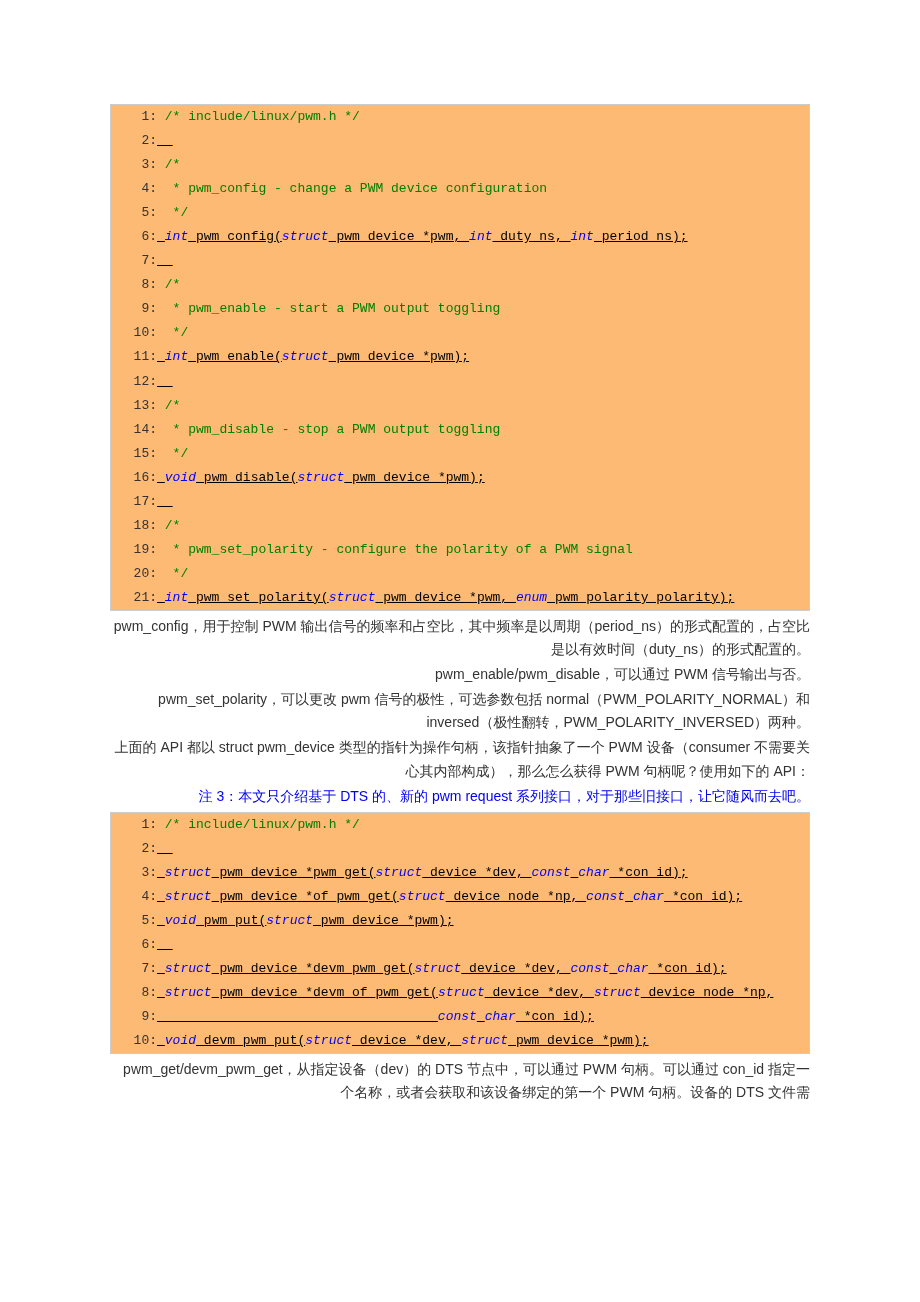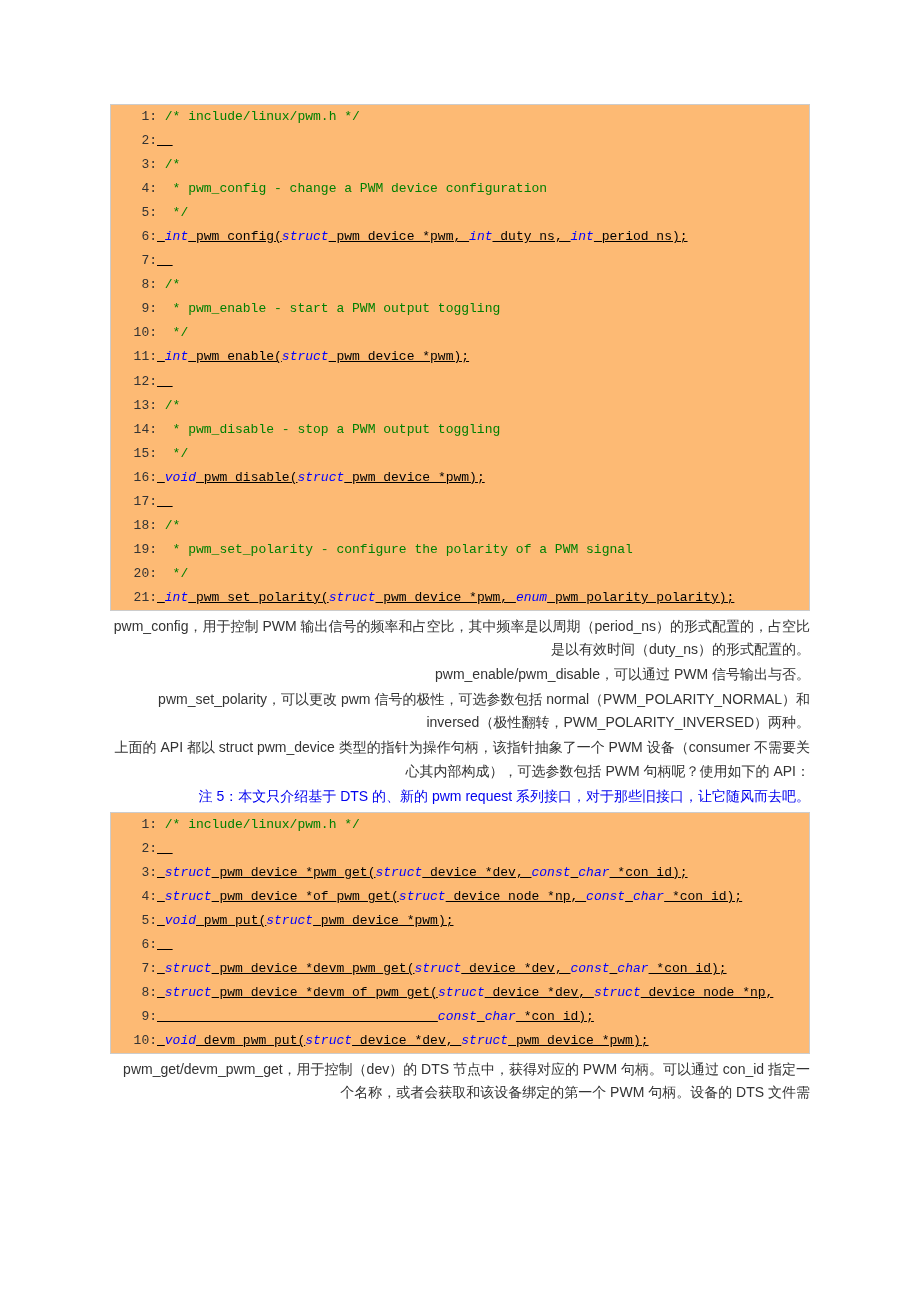"上面的 API 都以 struct pwm_device" p.para { text: 可选参数包括 -> 那么怎么获得 }
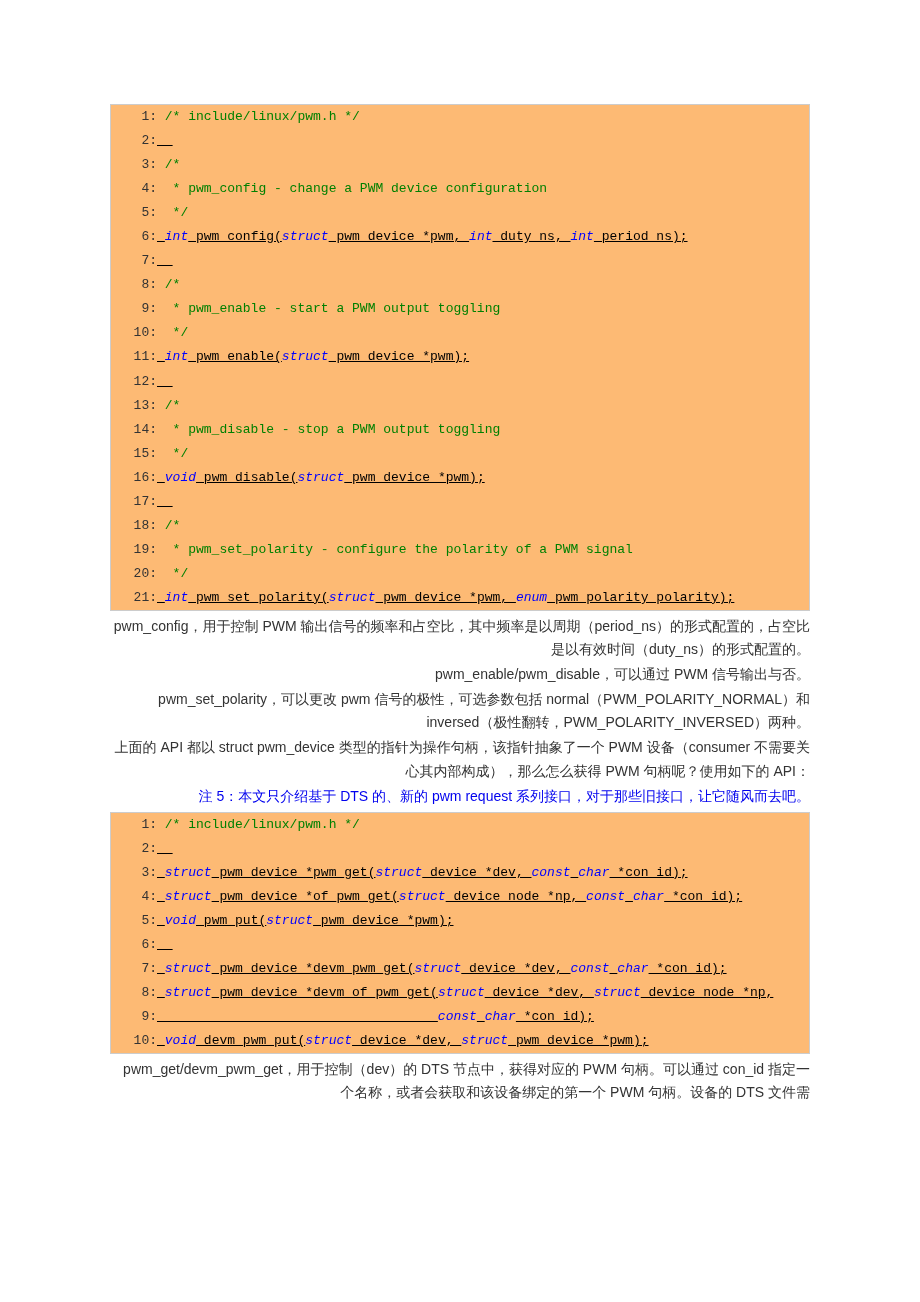"注 5：本文只介绍基于 DTS 的、新的 pwm" p.para { text: 5 -> 3 }
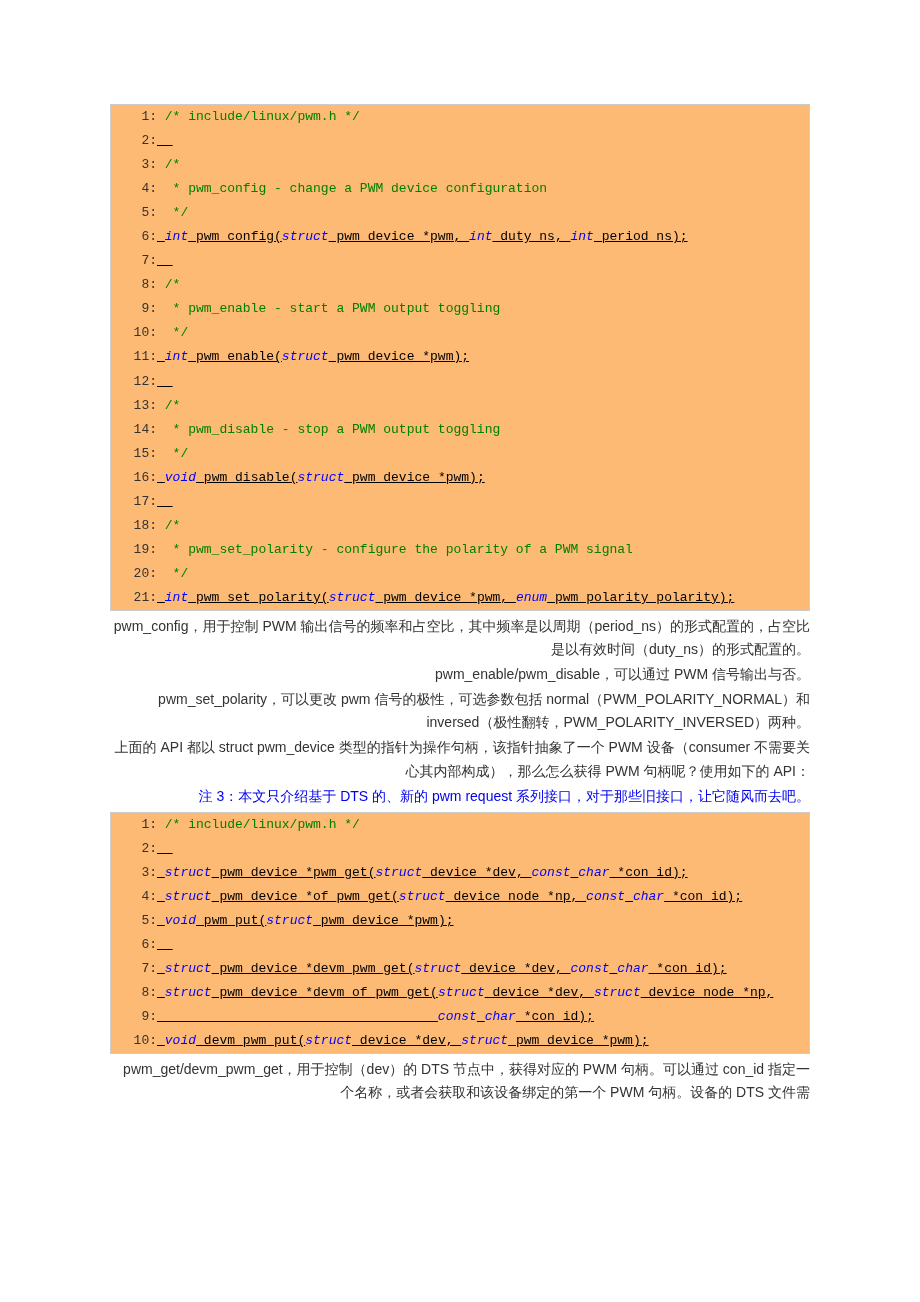"pwm_get/devm_pwm_get，用于控制（dev）的 DTS" p.para { text: 用于控制（dev）的 DTS 节点中，获得对应的 -> 从指定设备（dev）的 DTS 节点中，可以通过 }
